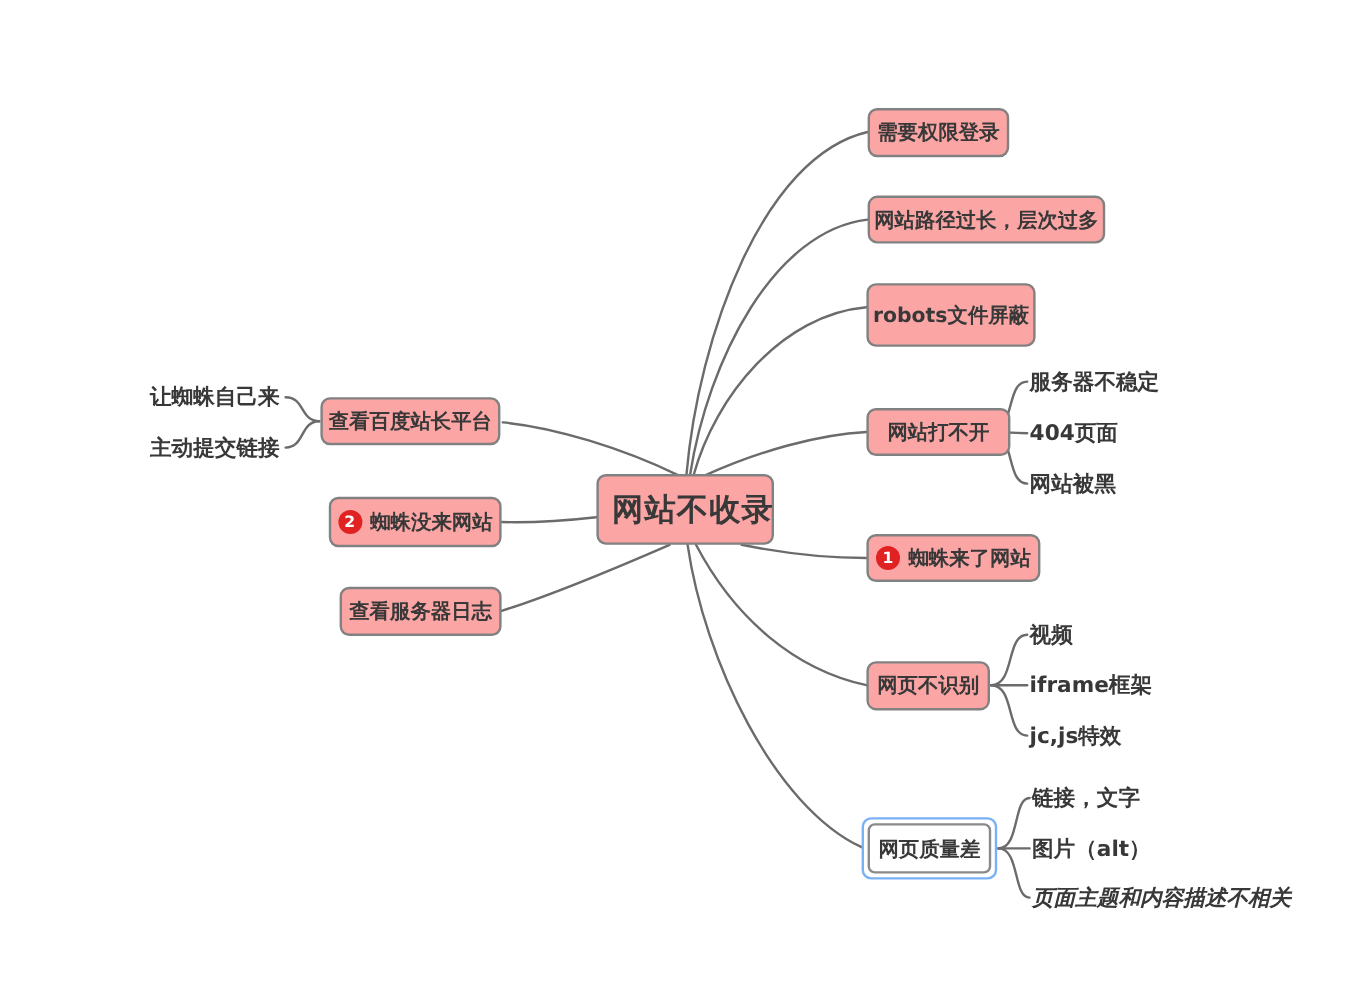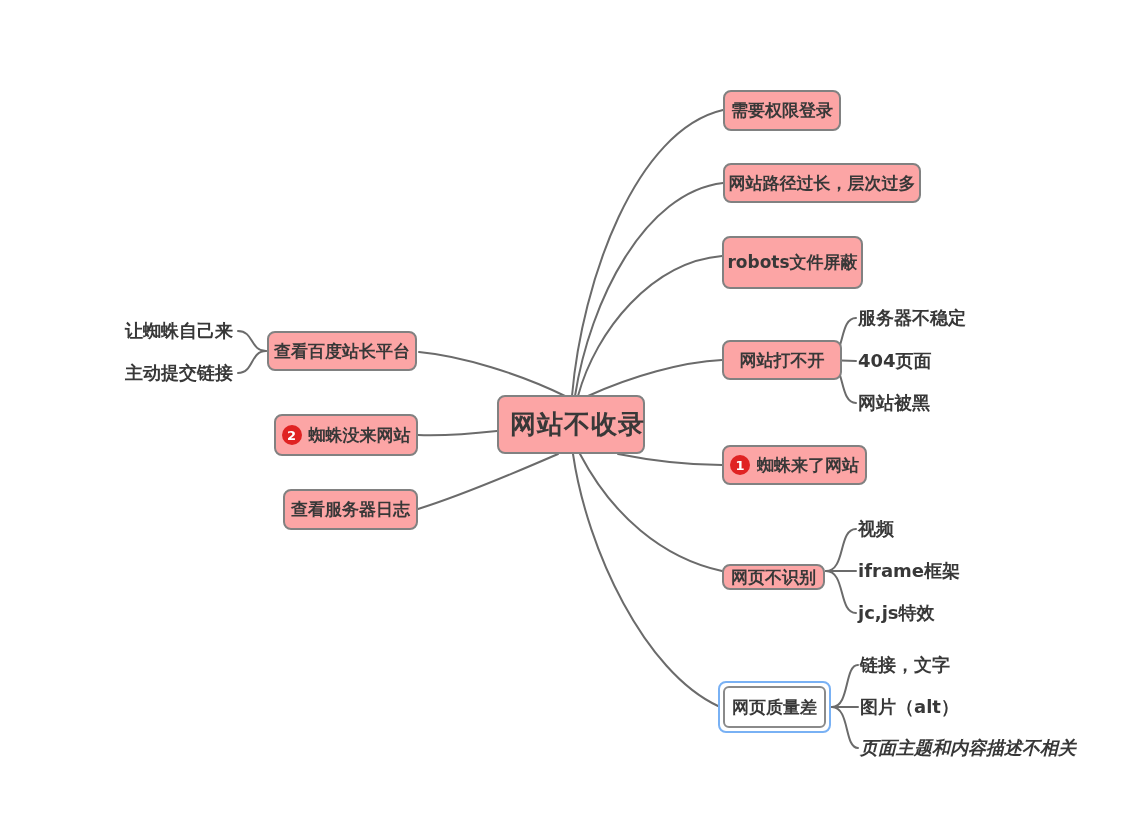"网页不识别" div.node { height: 26px -> 41px; top: 564px -> 551px }
